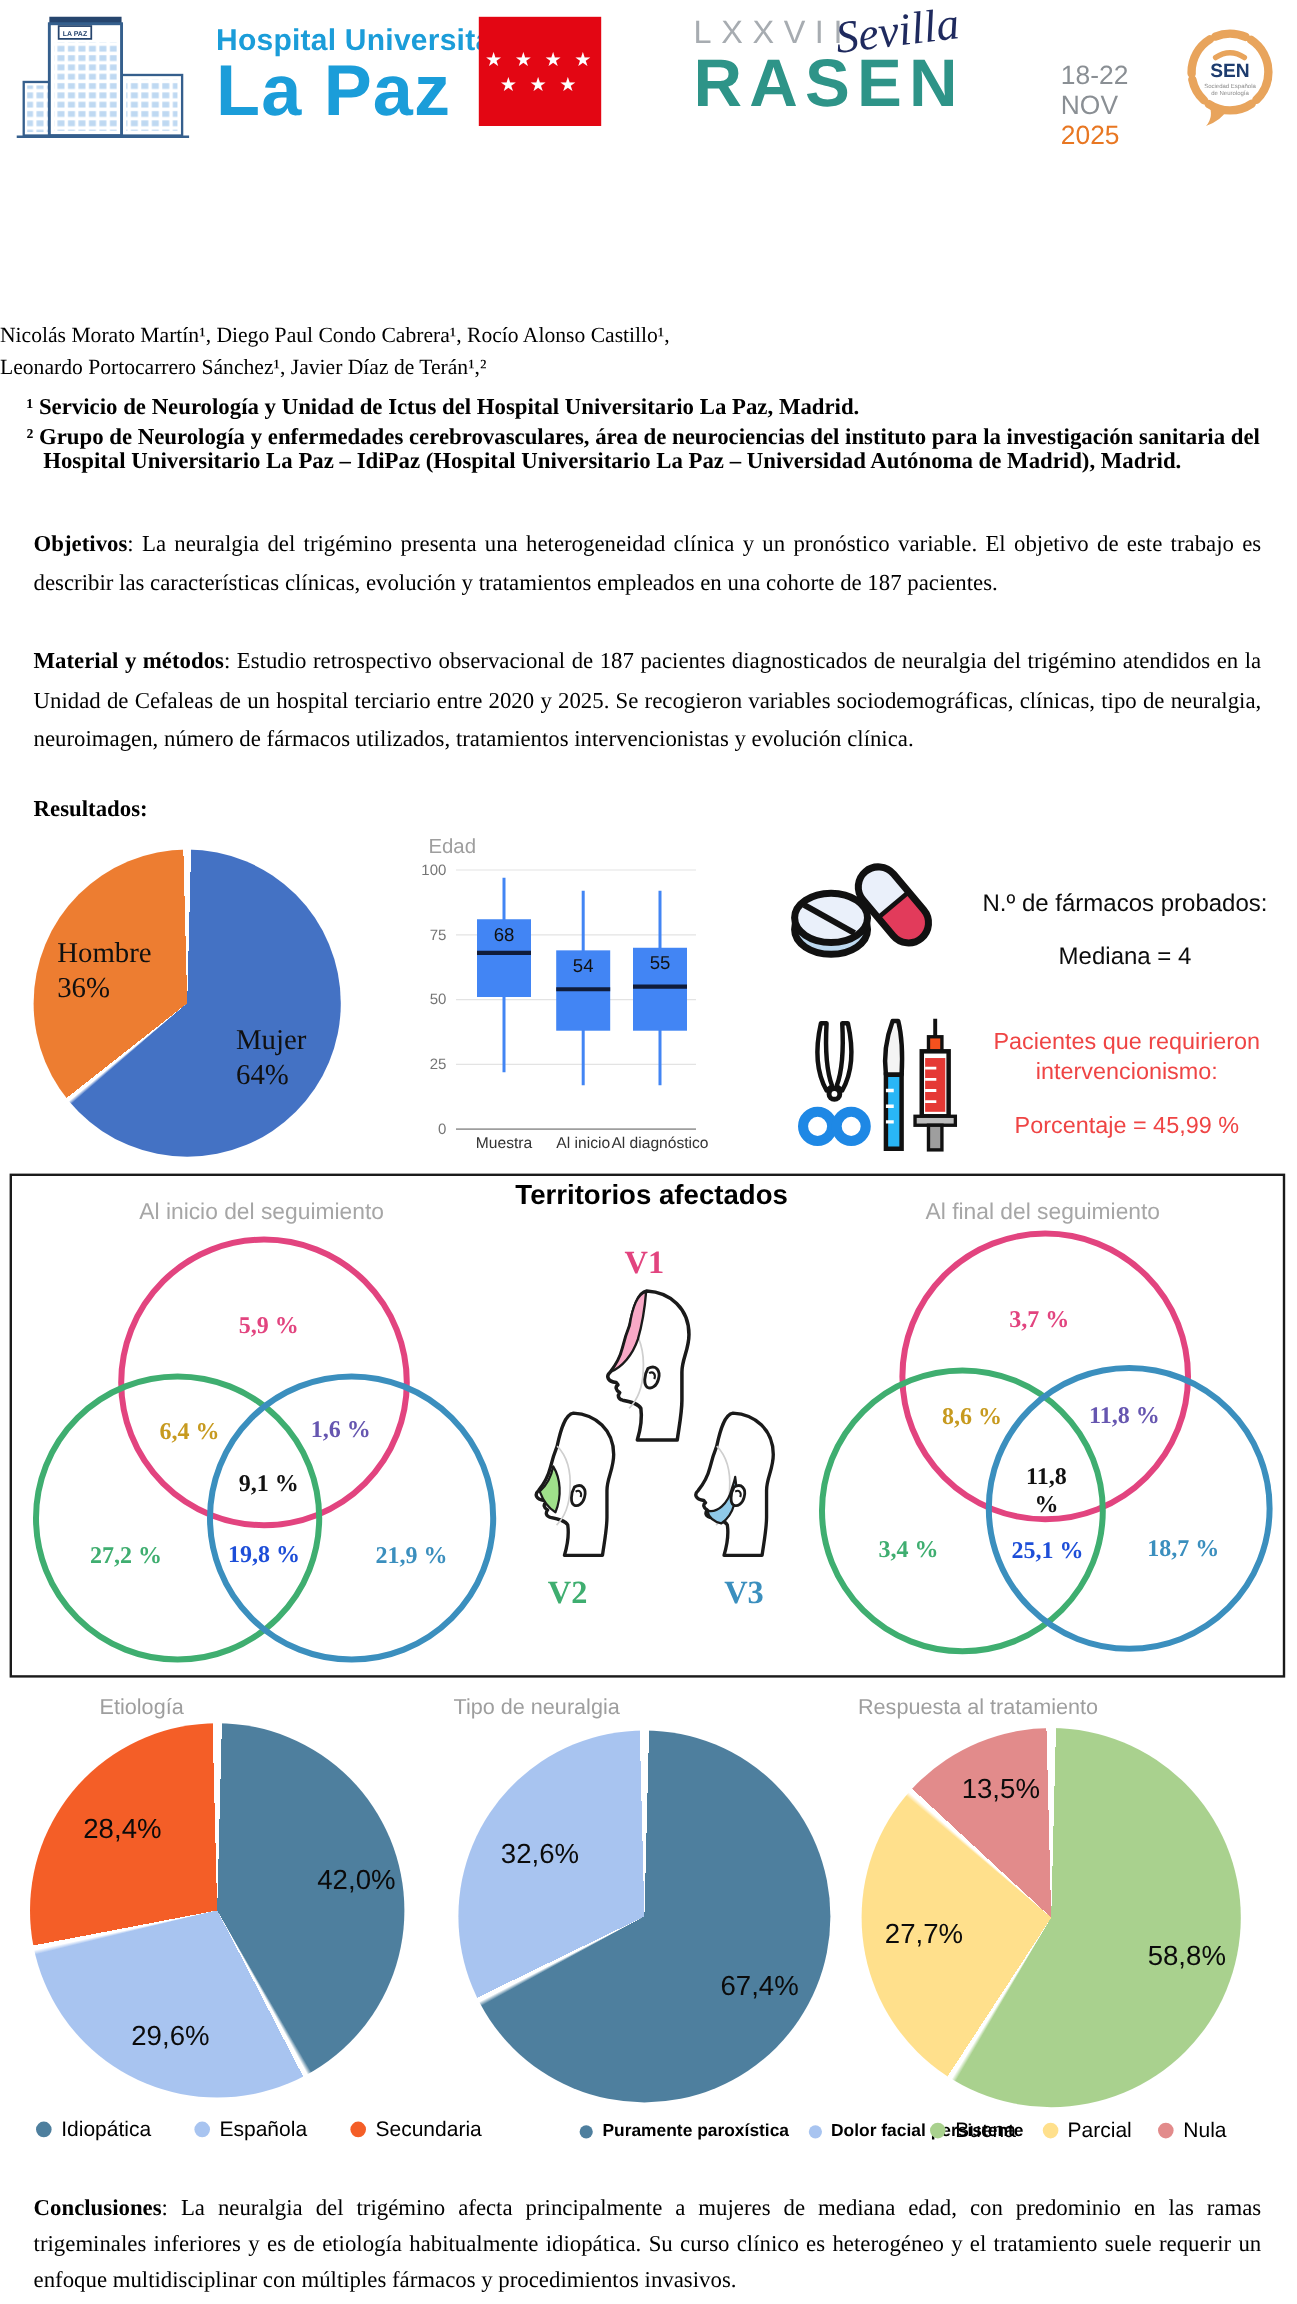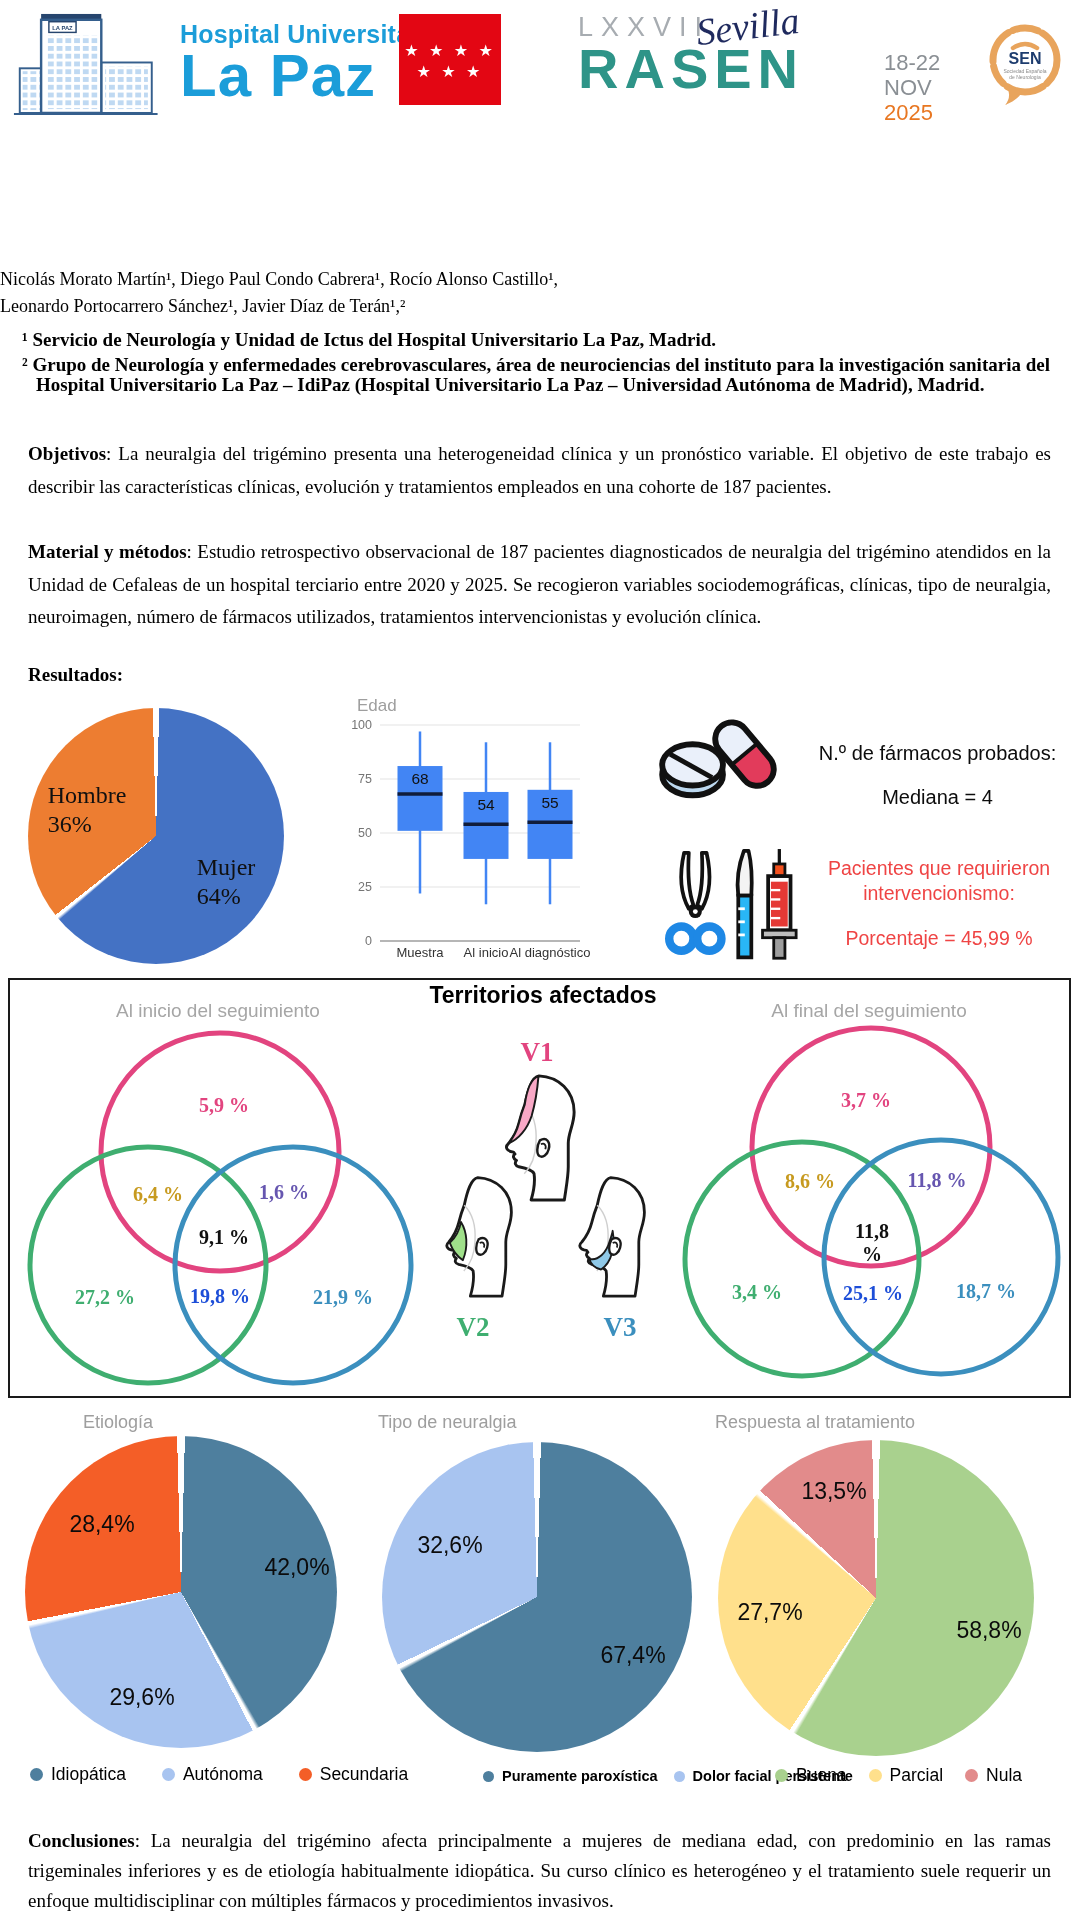"Autónoma" span { text: Autónoma -> Española }
